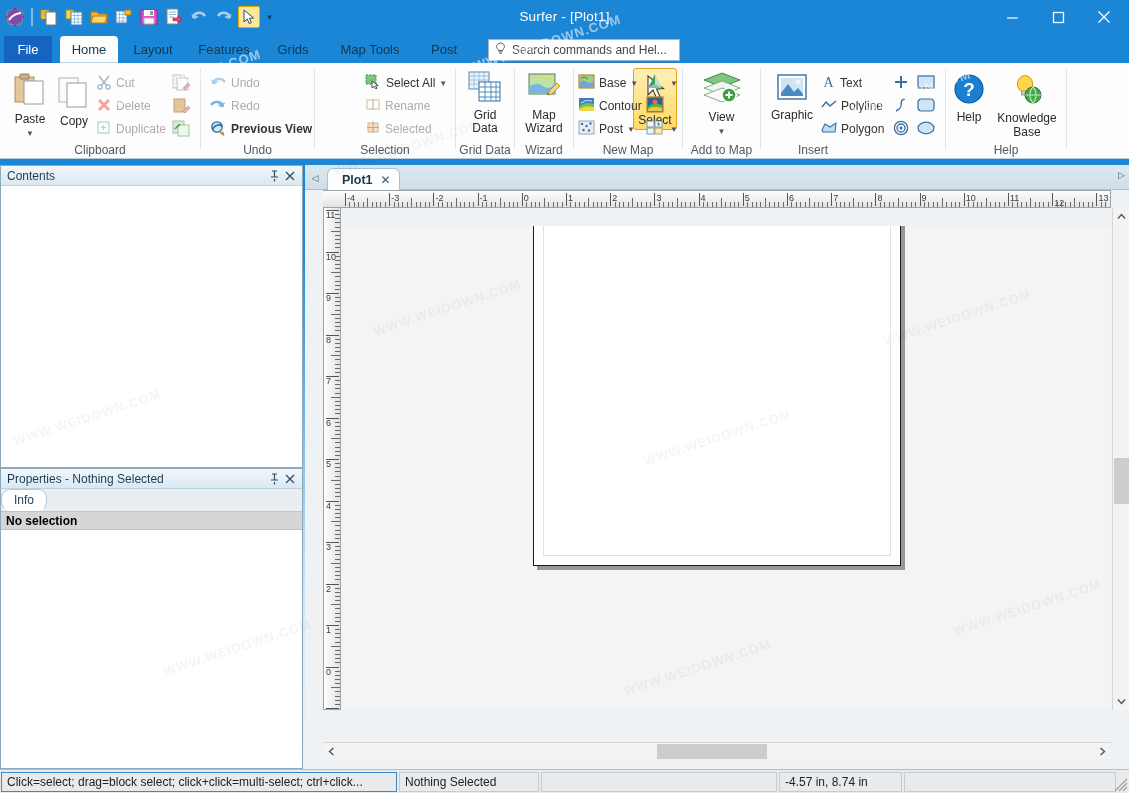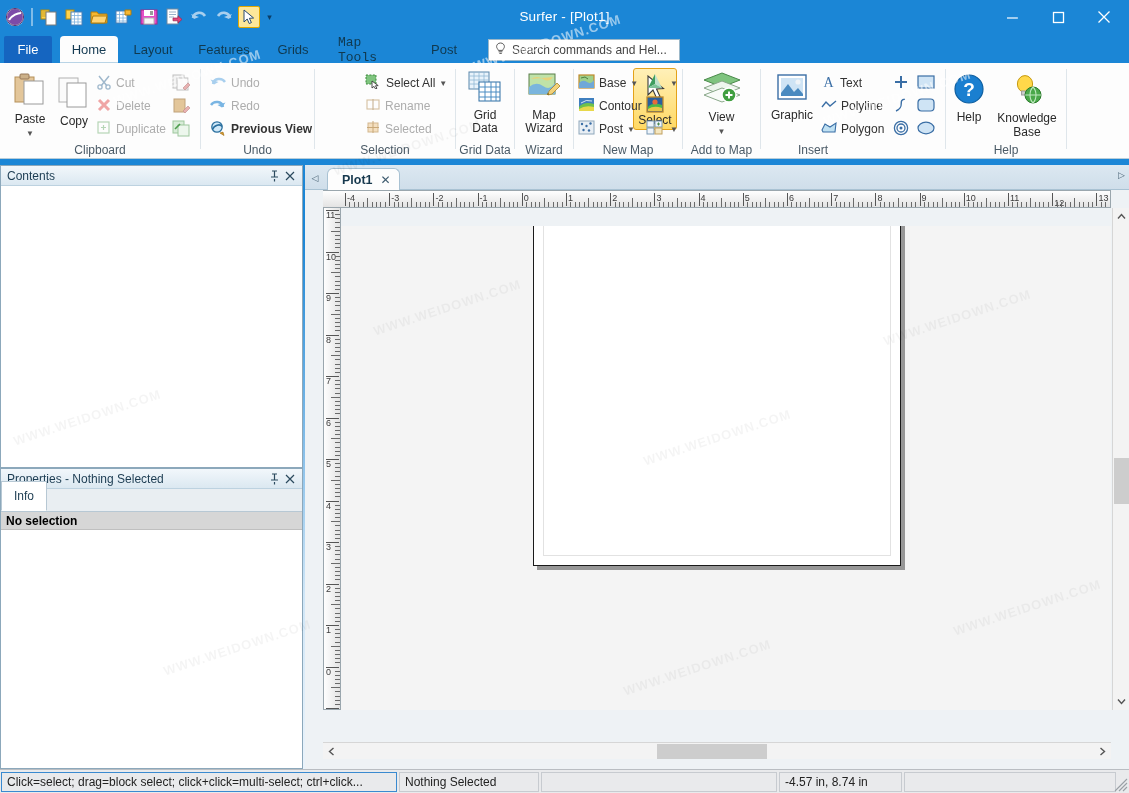"Map Tools" div.tab { font-family: Liberation Mono, monospace -> none }
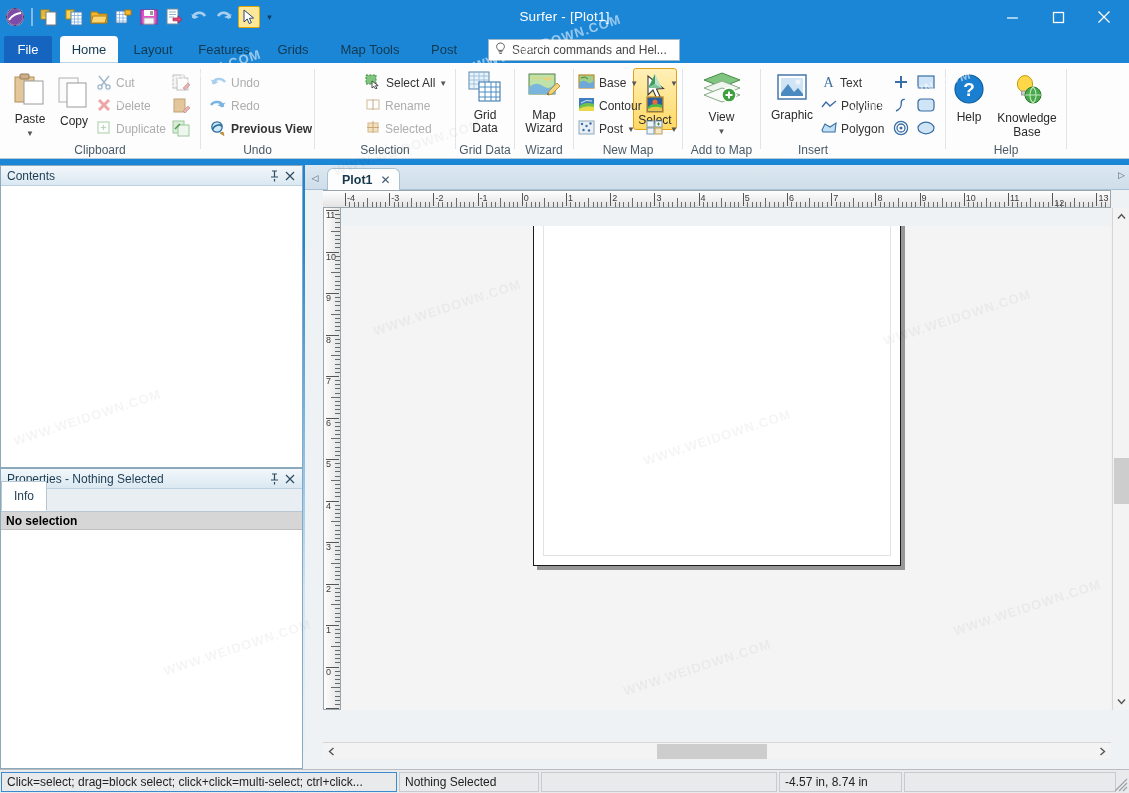"Info" .proptab { border-radius: none -> 9px; height: 30px -> 22px }
